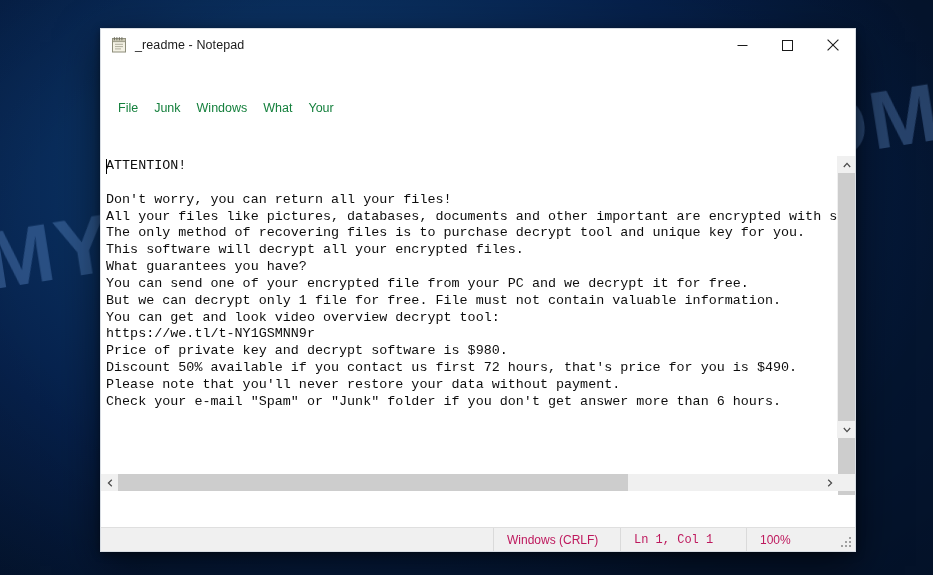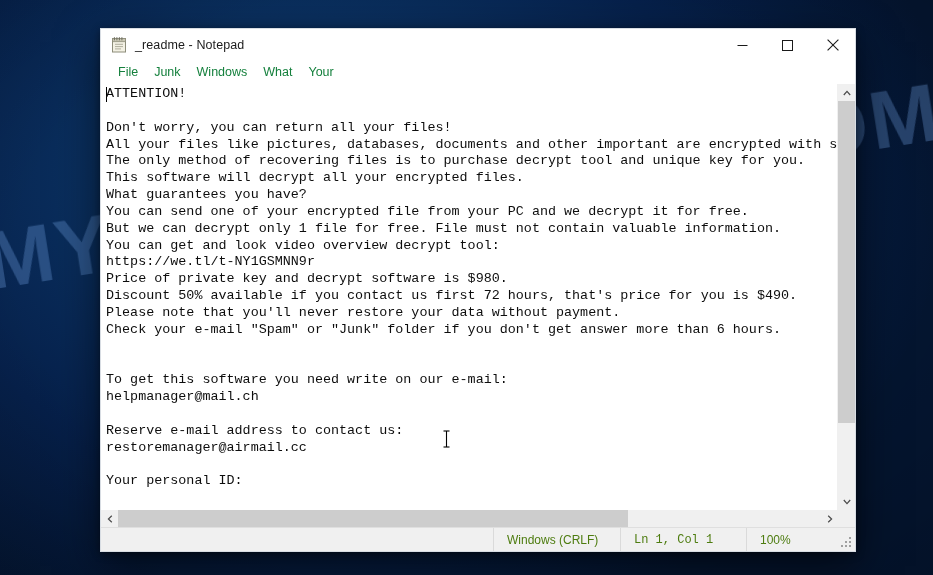"_readme - Notepad" #notepad-window { gap: none -> 36px }
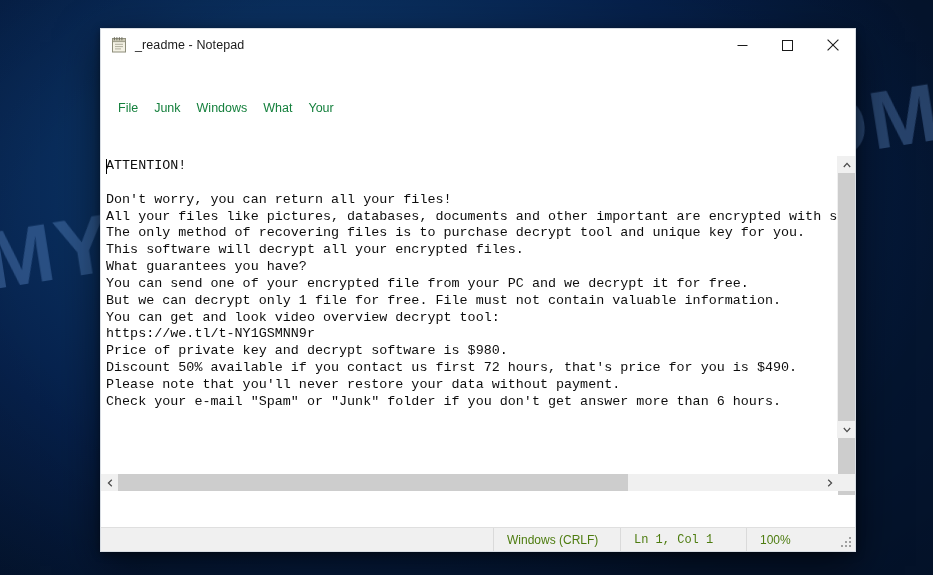"Windows (CRLF)" #status-bar { color: #4d7c0f -> #be185d }
